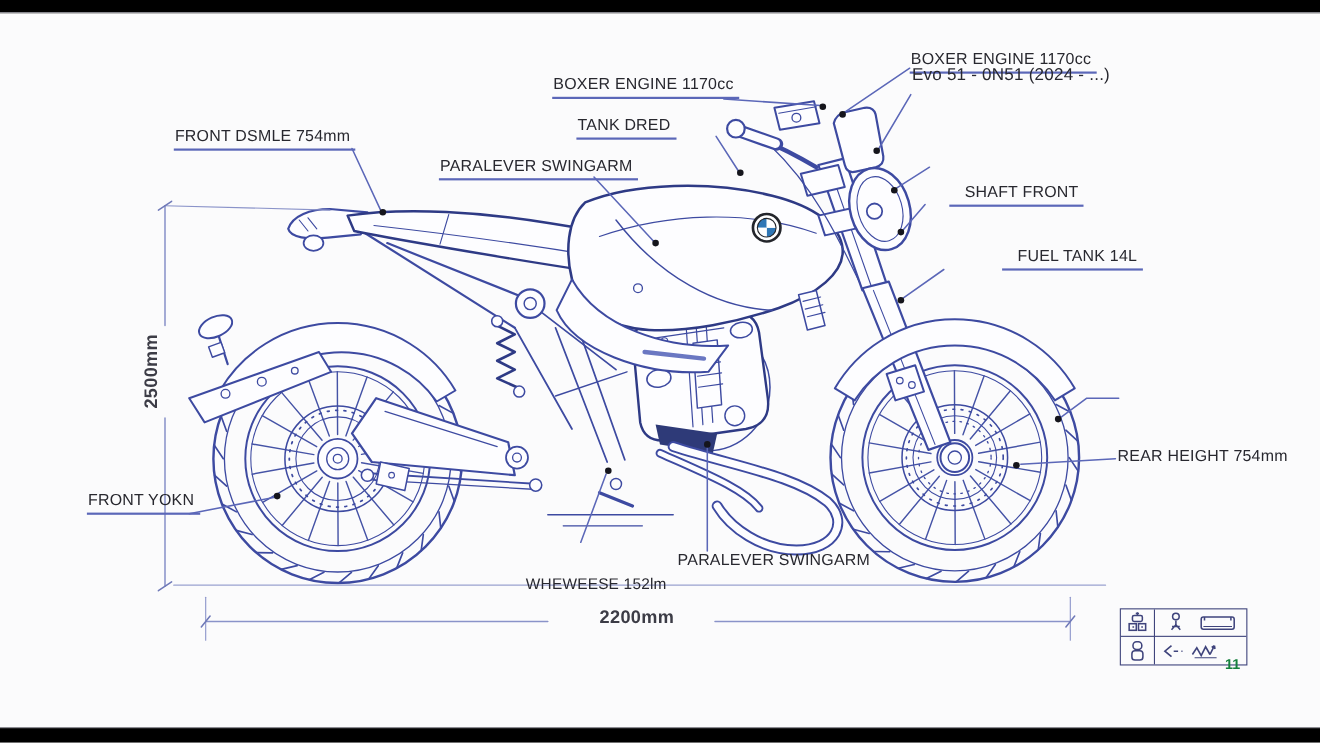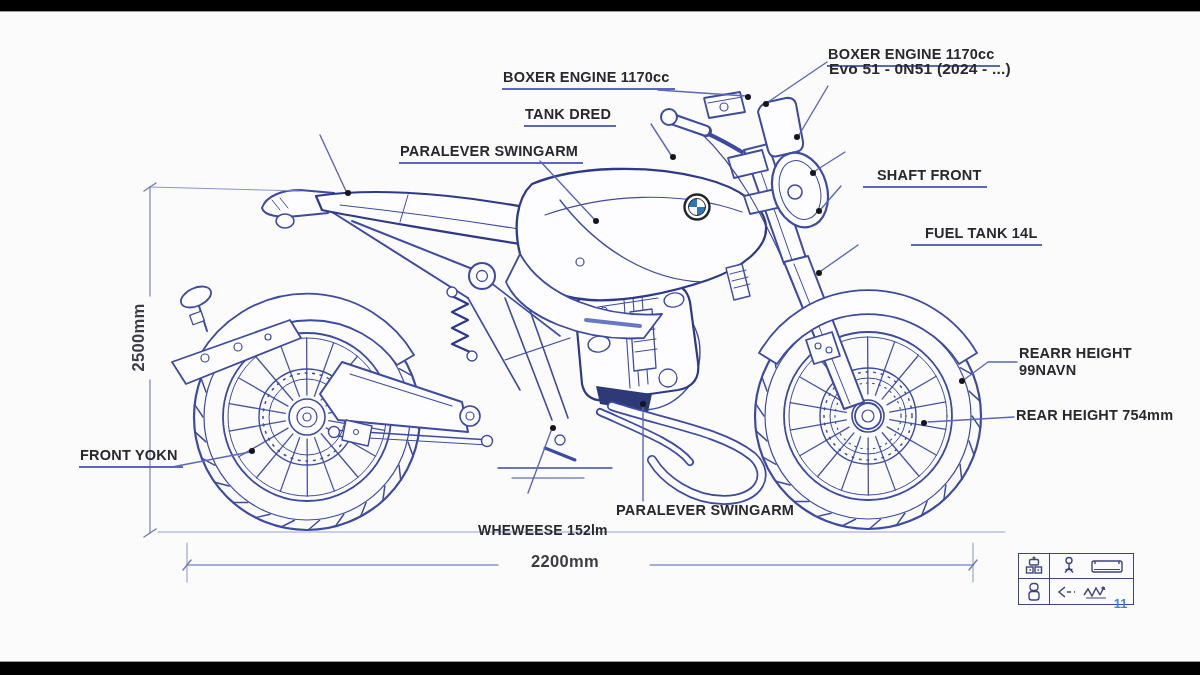"BOXER ENGINE 1170cc" .lbl { font-weight: bold -> normal }
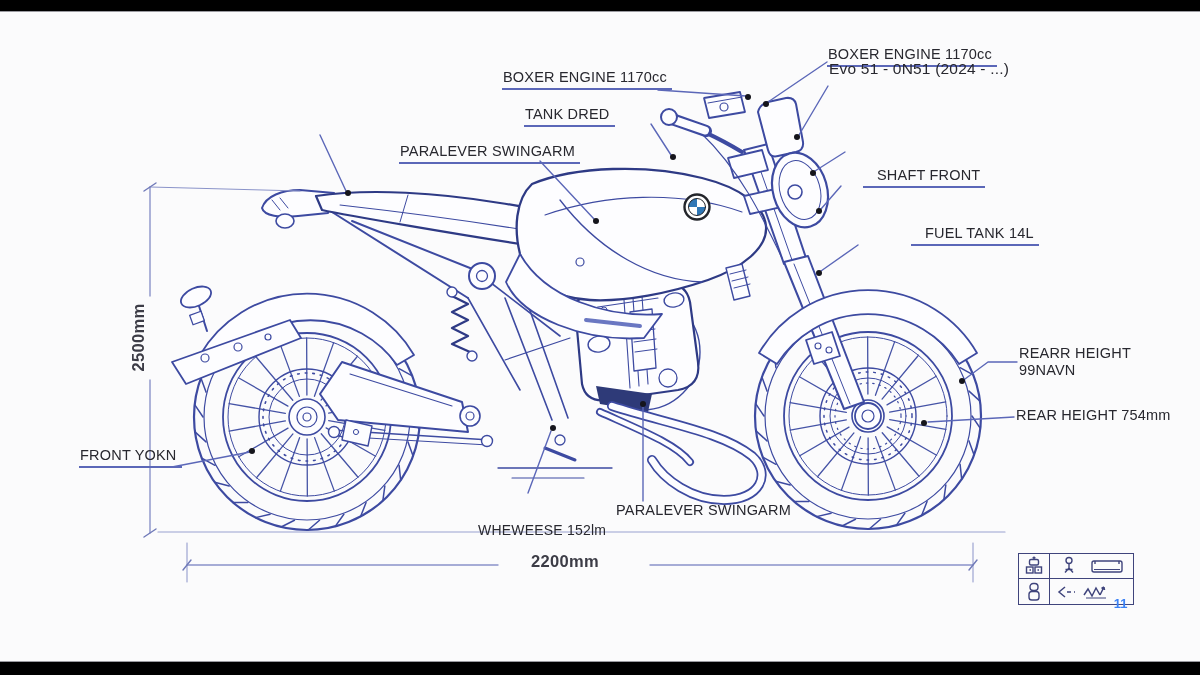"FRONT DSMLE 754mm" div.lbl { html: none -> <div><span>FRONT DSMLE 754mm</span></div> }
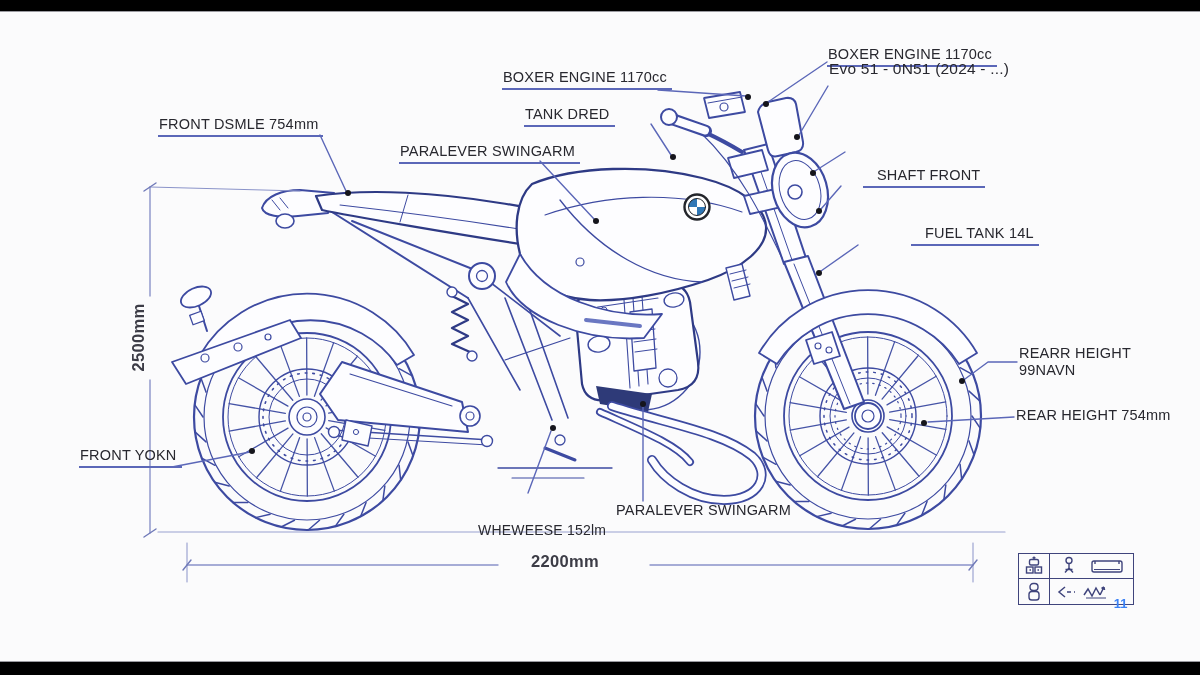"REARR HEIGHT" div.lbl { html: <div> <span>REARR HEIGHT</span><br> <span>99NAVN</span> </div> -> none }
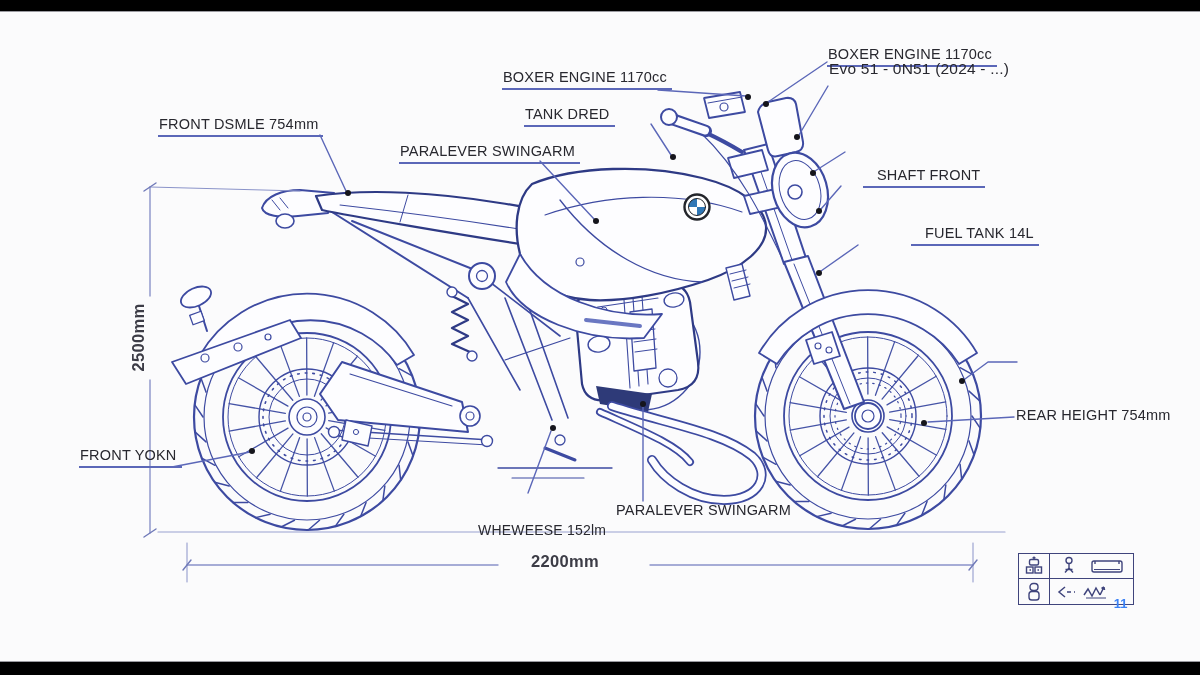"2200mm" div.dim-text { left: 520px -> 534px }
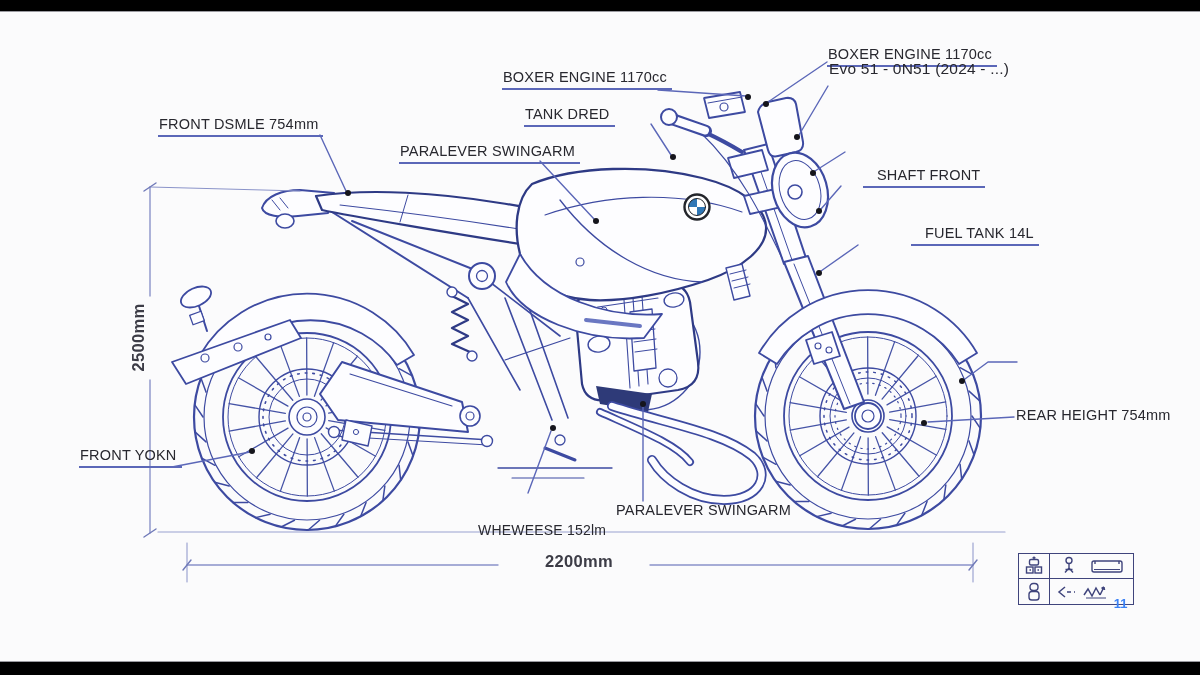"11" .legend .count { color: #3b82f6 -> #15803d }
